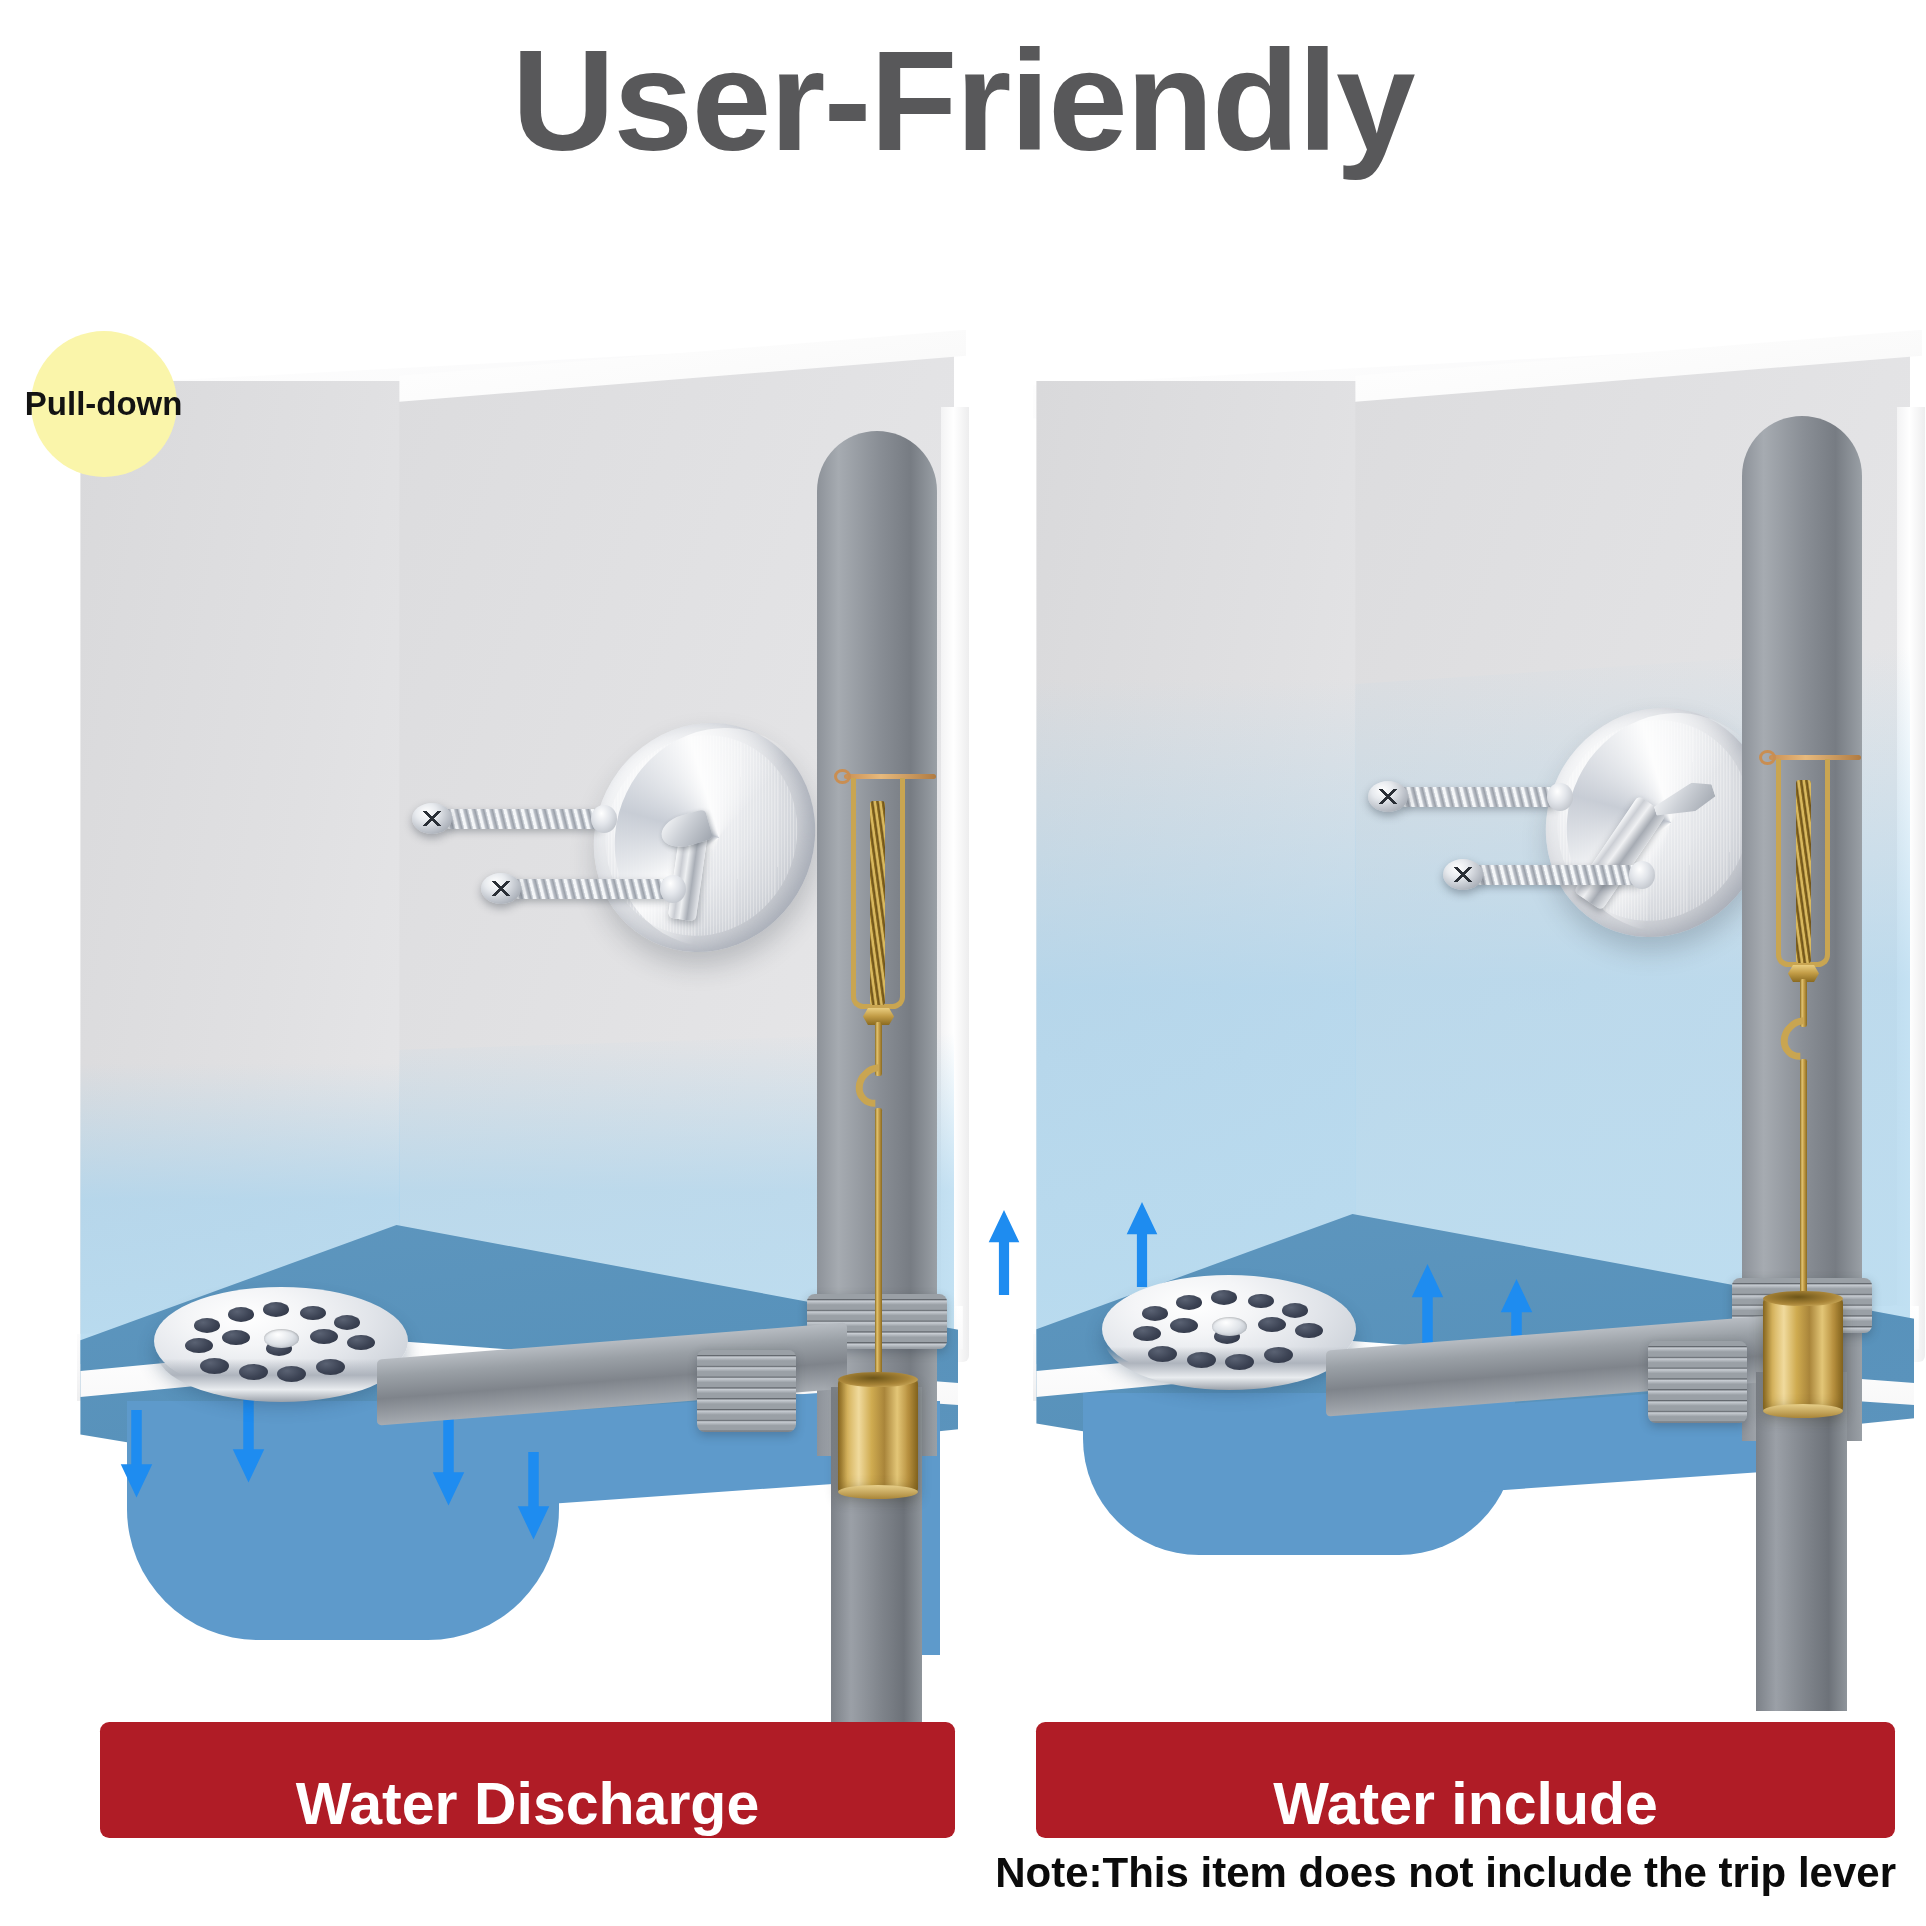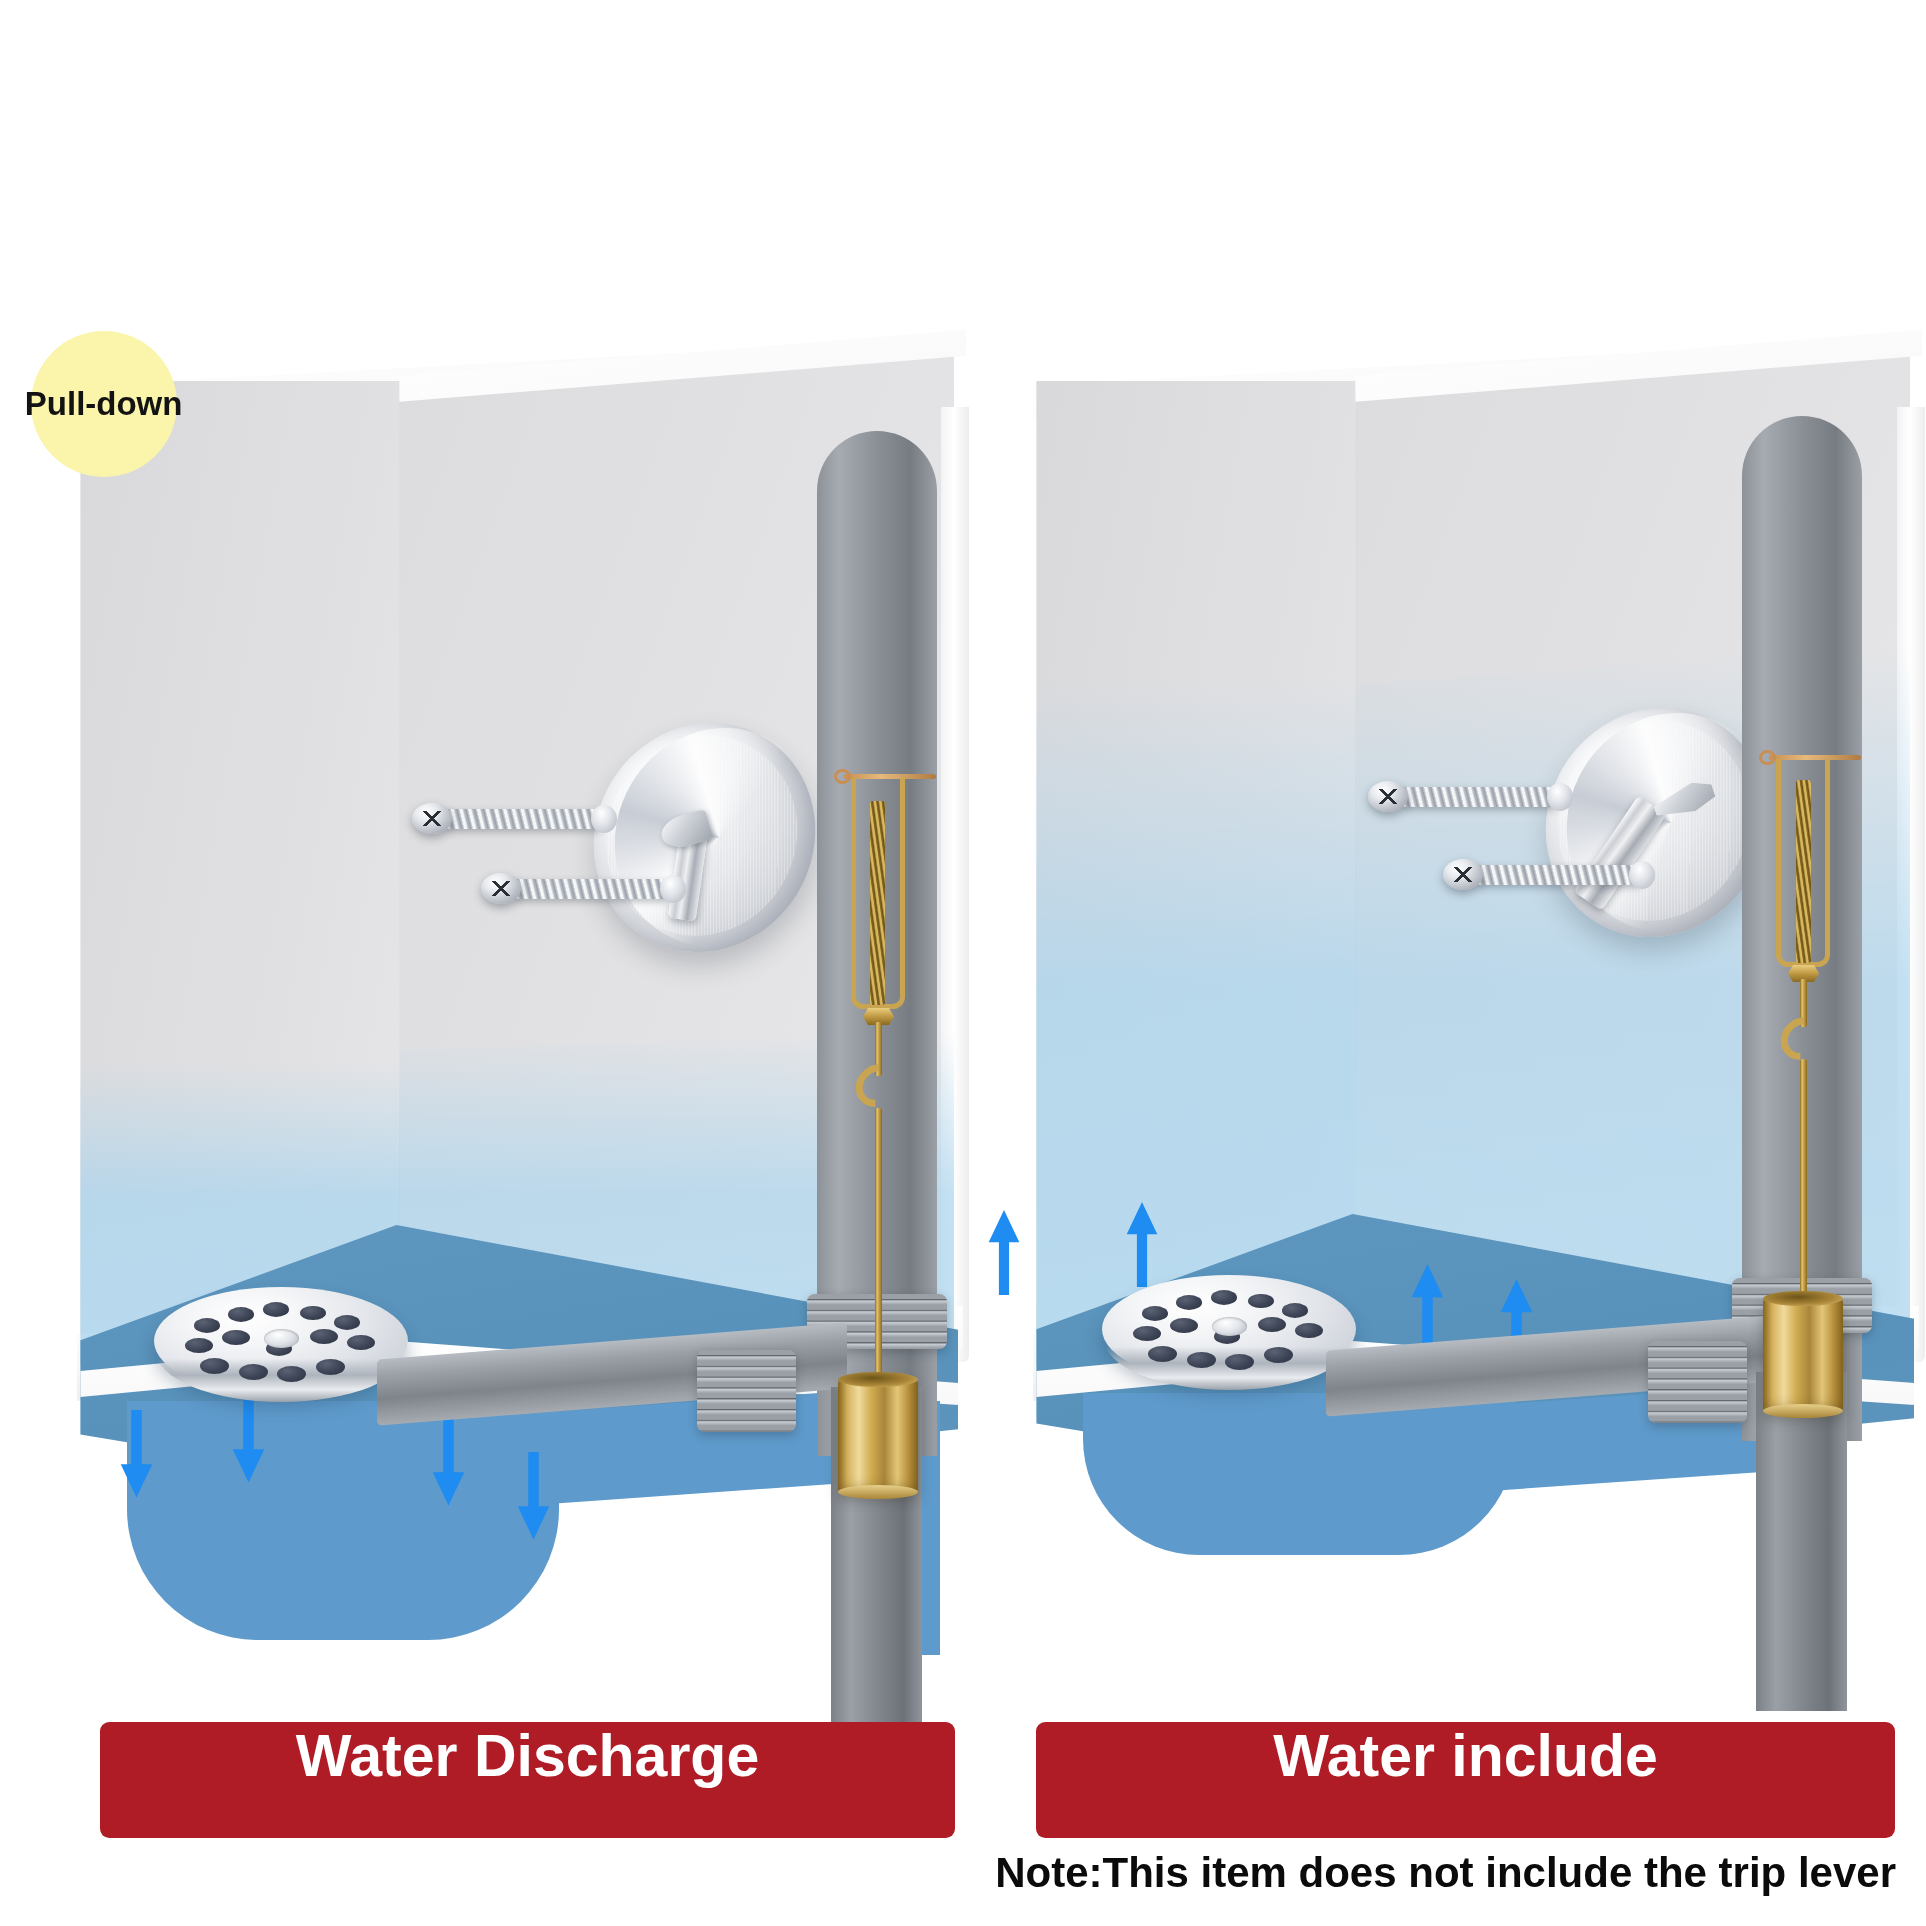"User-Friendly" div.title { html: none -> <div>User-Friendly</div> }
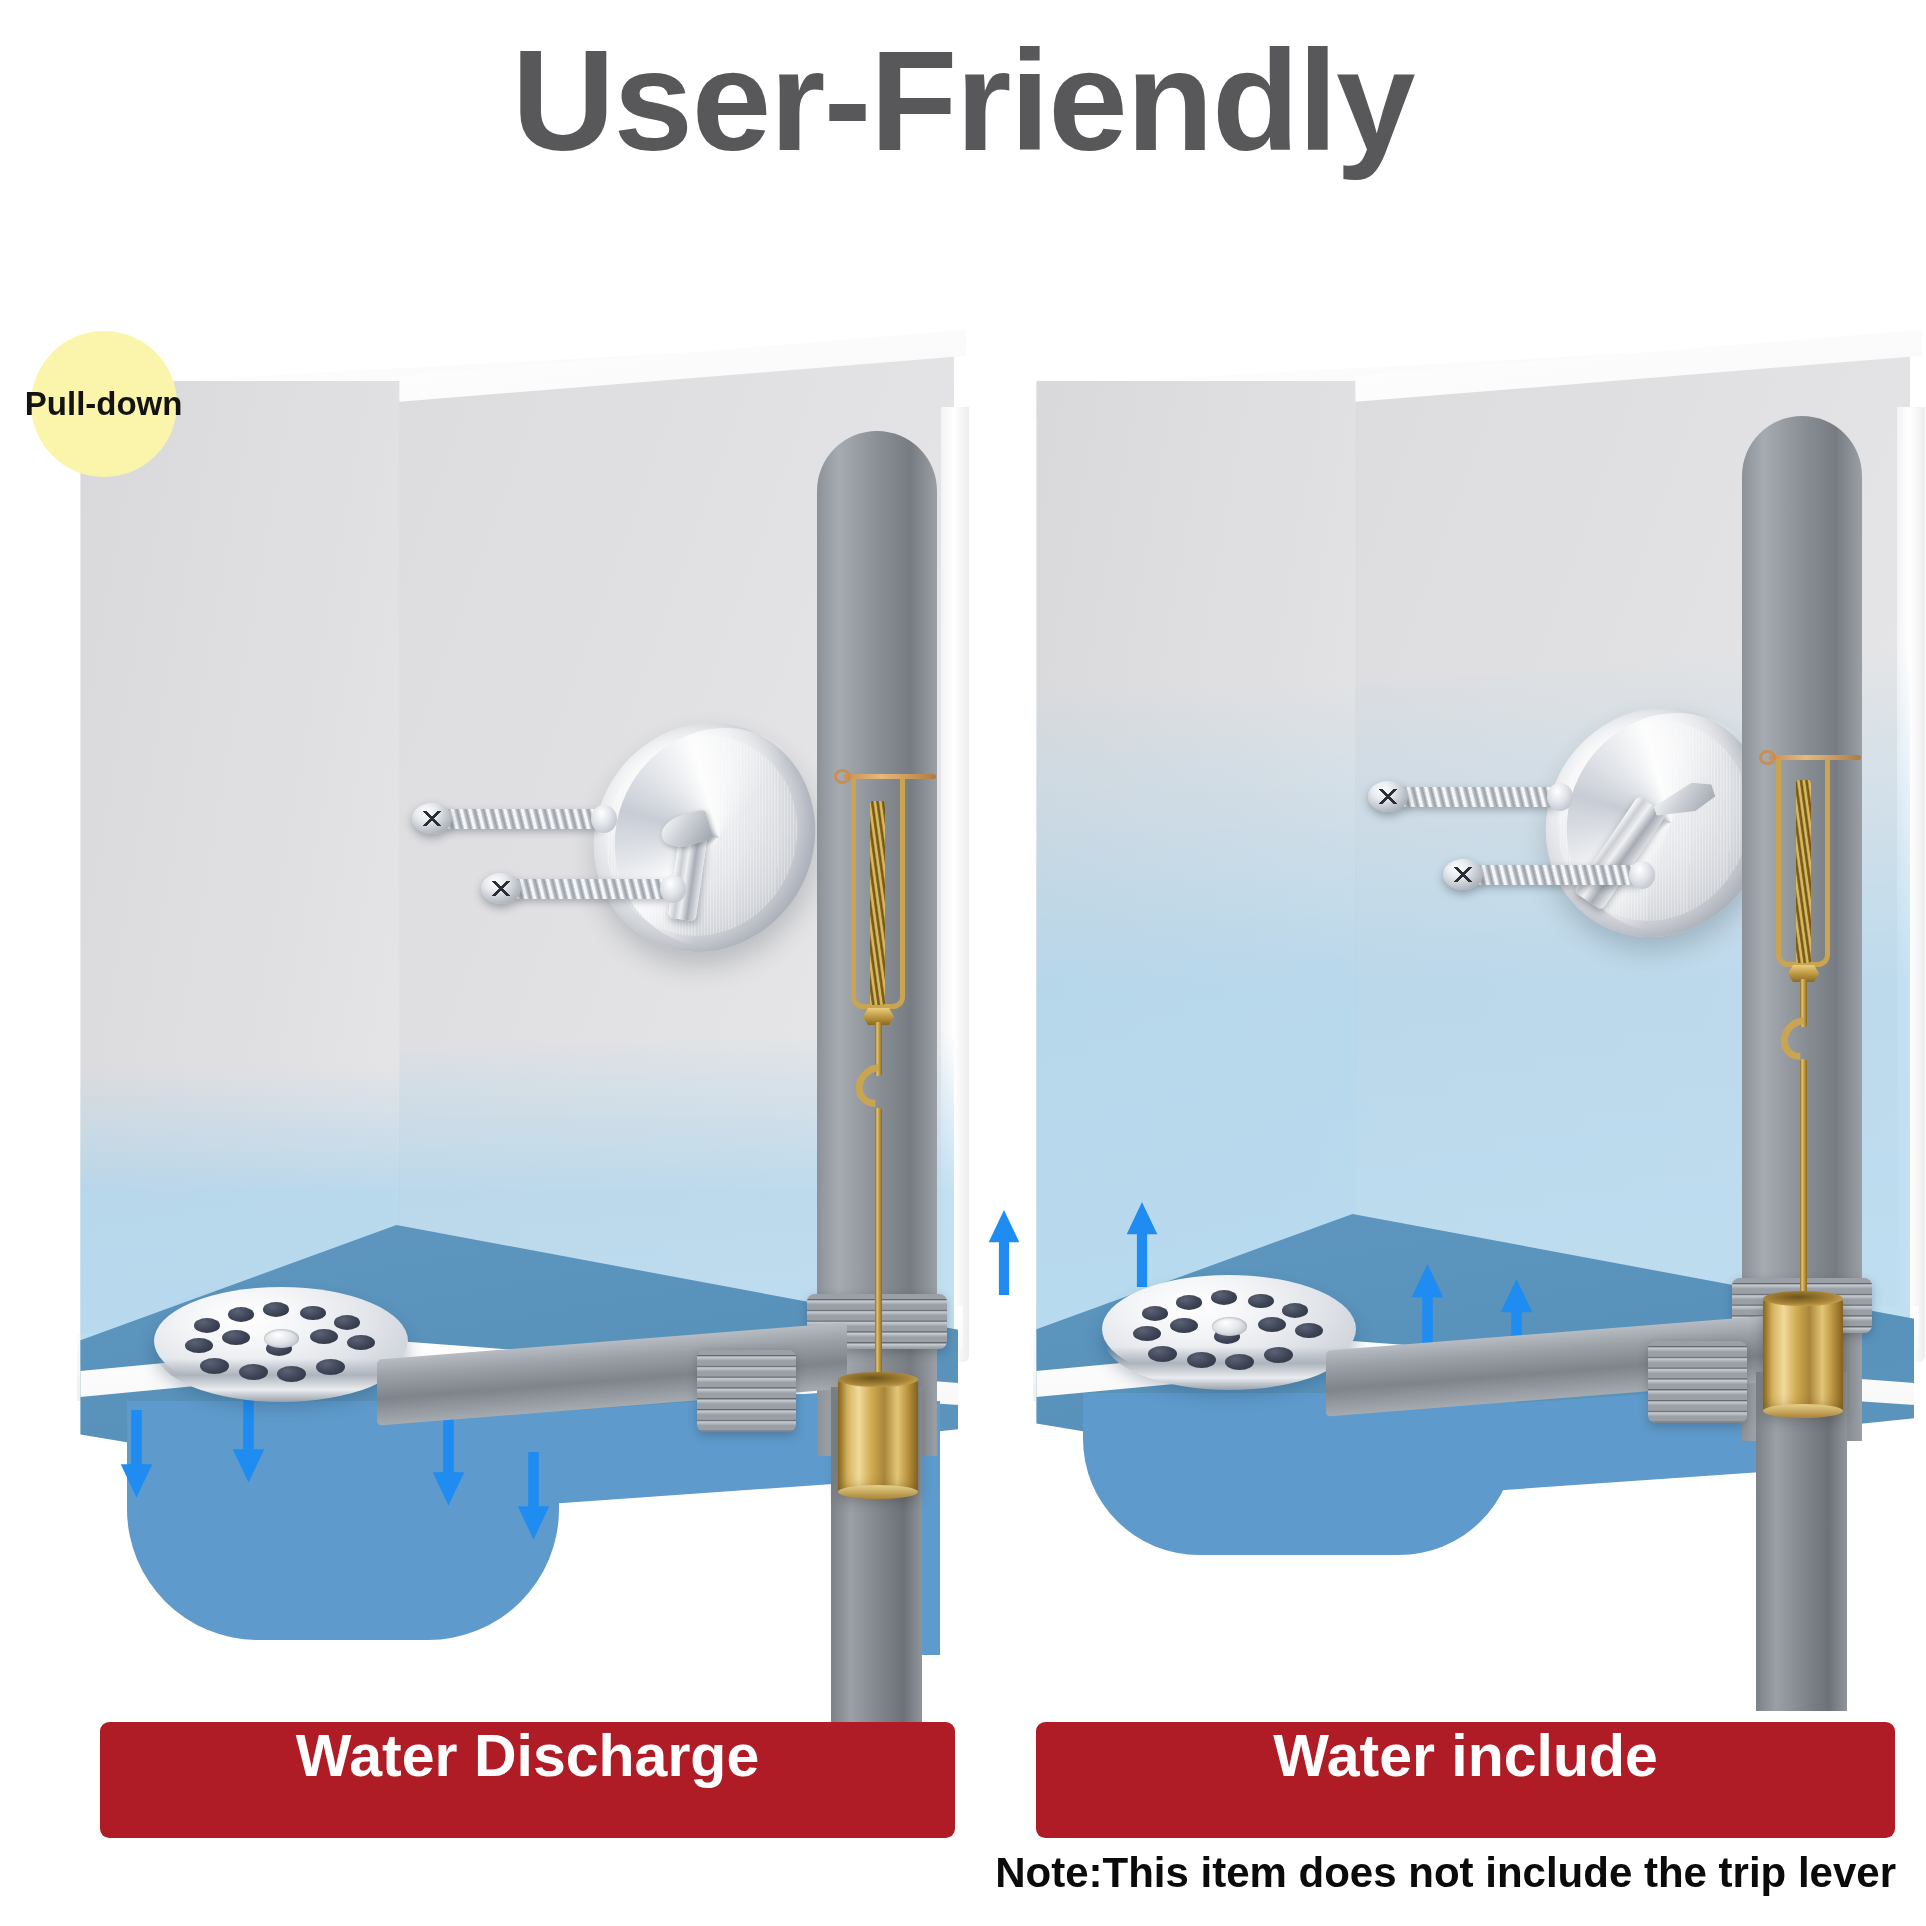"Water Discharge" .banner { align-items: flex-start -> flex-end }
